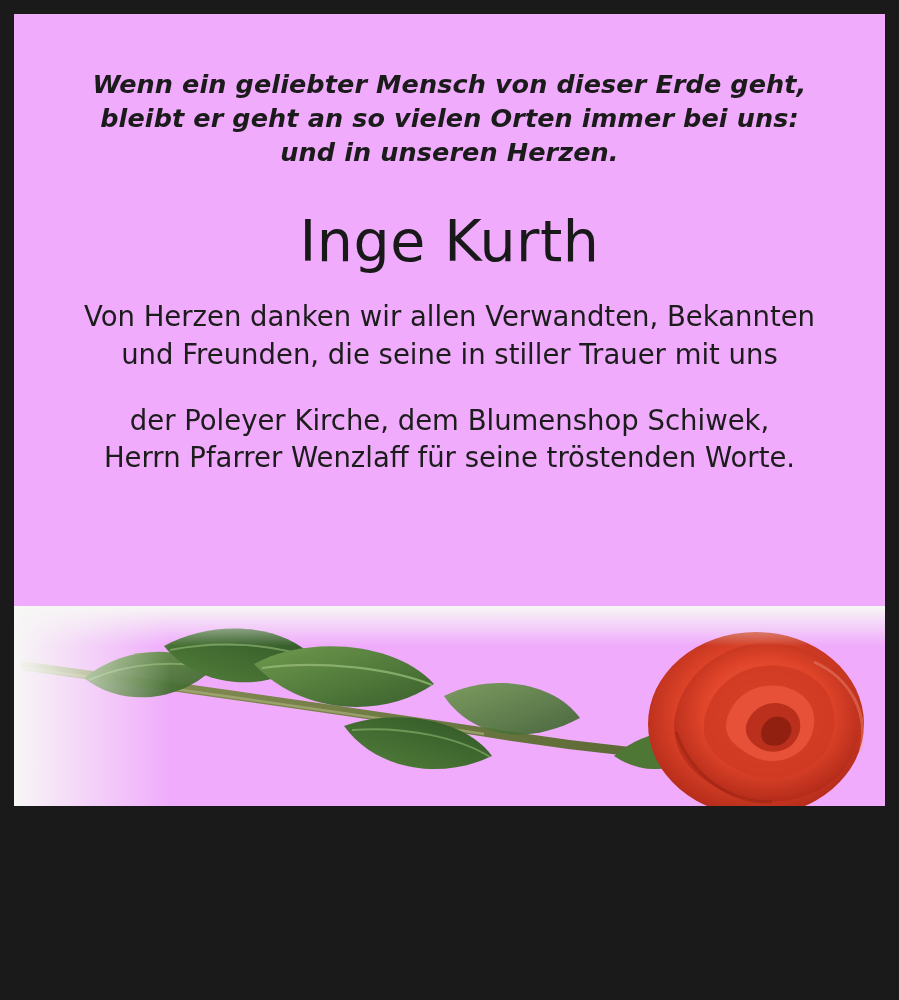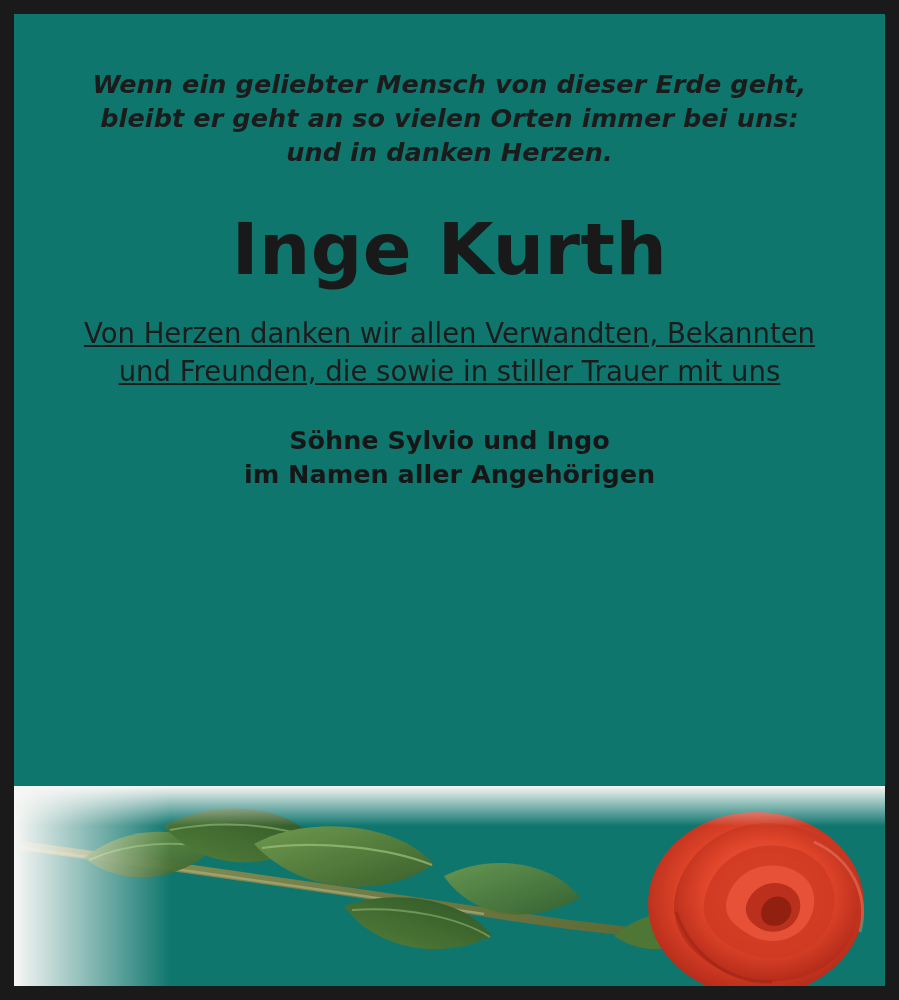"Wenn ein geliebter Mensch von" .inner { background: #0f766e -> #f0abfc; height: 972px -> 792px }
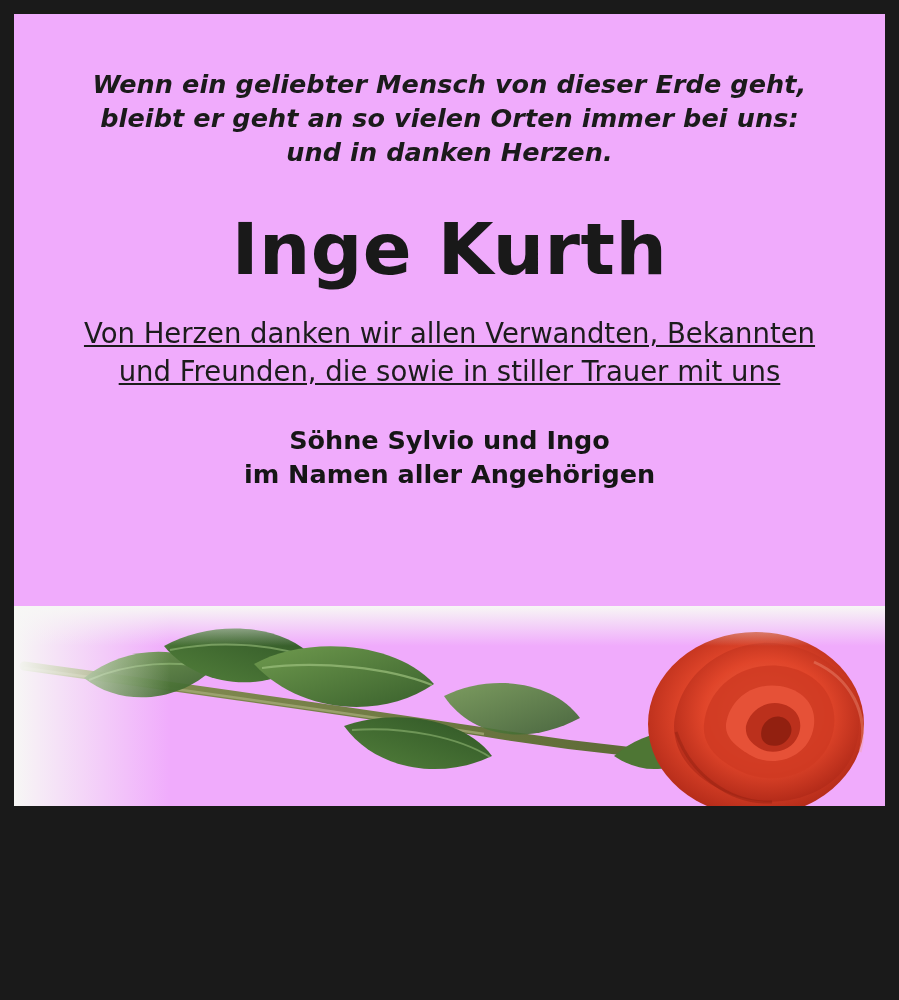"und in danken Herzen." span.vline { text: danken -> unseren }
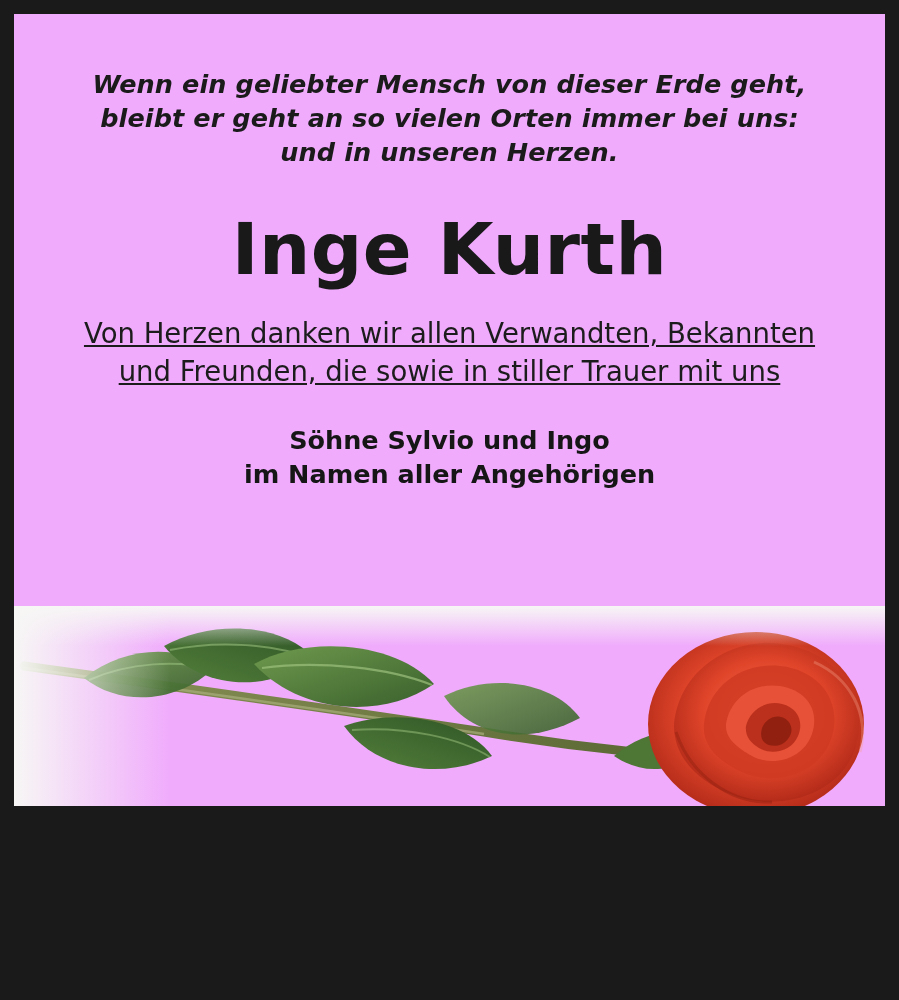"Inge Kurth" .name { font-size: 72px -> 57px; font-weight: 700 -> 400 }
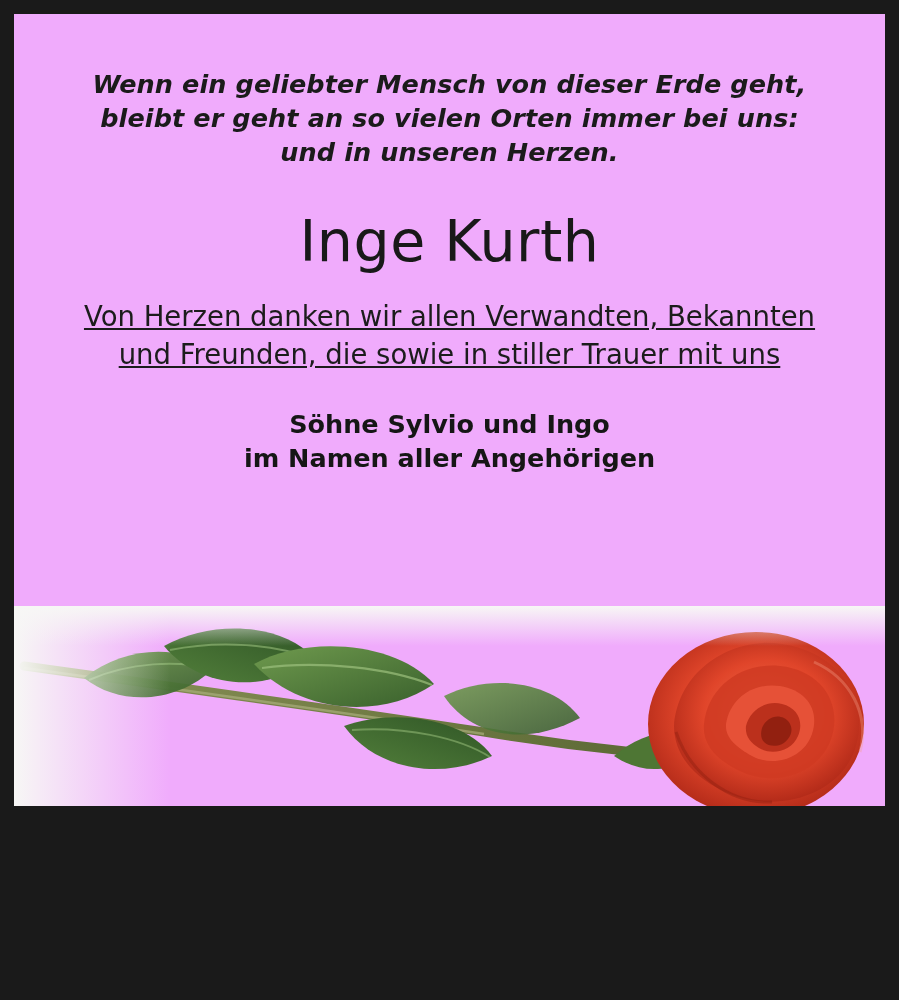"Von Herzen danken wir allen" .para { text-decoration: underline -> none }
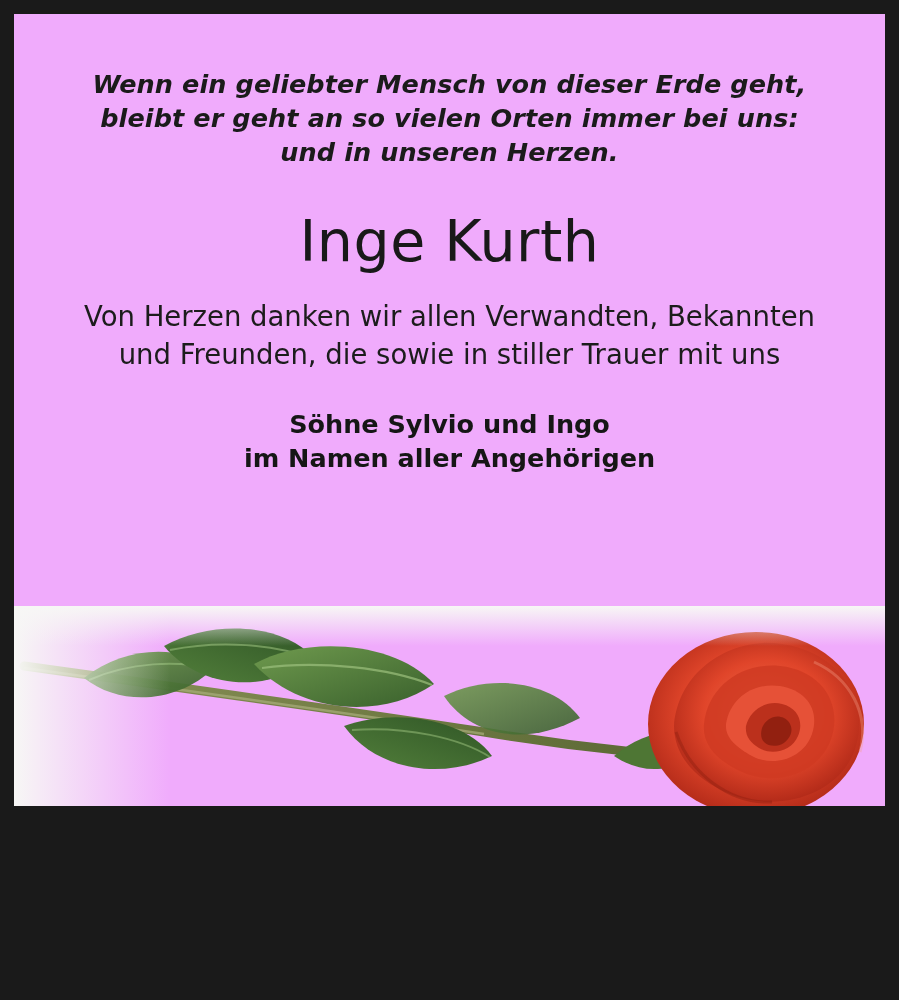"und Freunden, die sowie in" span.line { text: sowie -> seine }
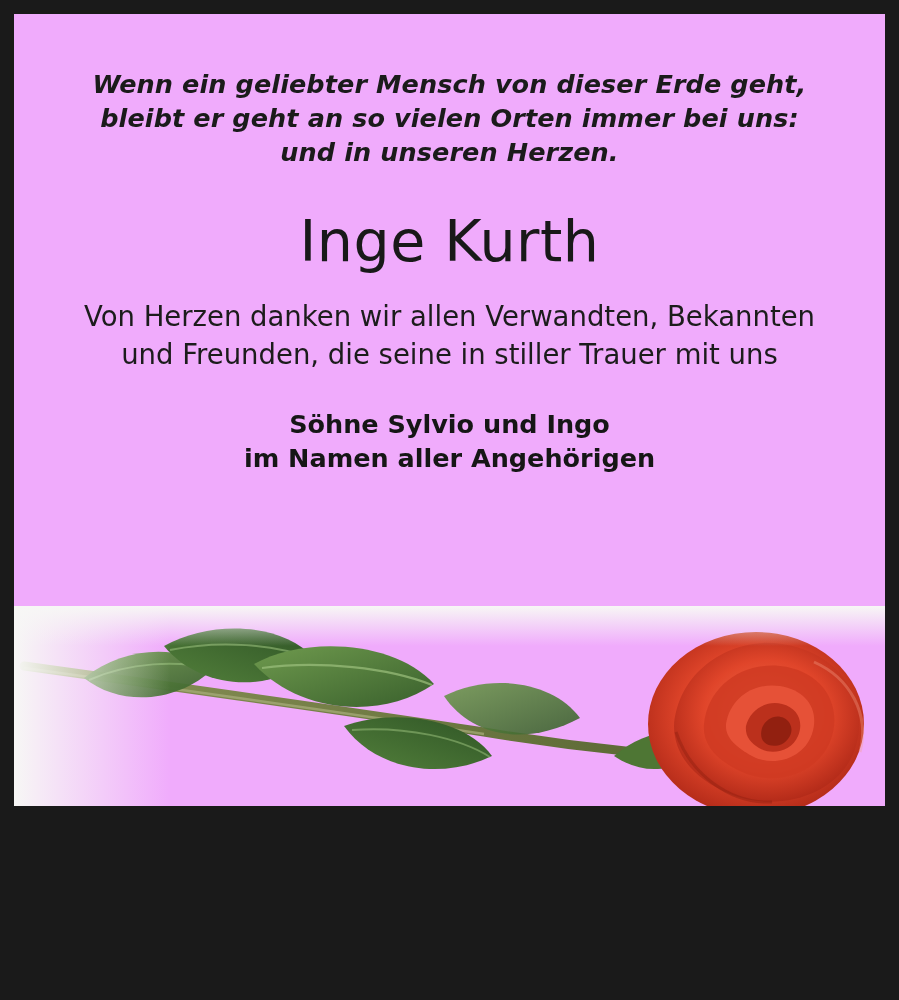"der Poleyer Kirche, dem Blumenshop" span.line { html: none -> <span>der Poleyer Kirche, dem Blumenshop Schiwek,</span> }
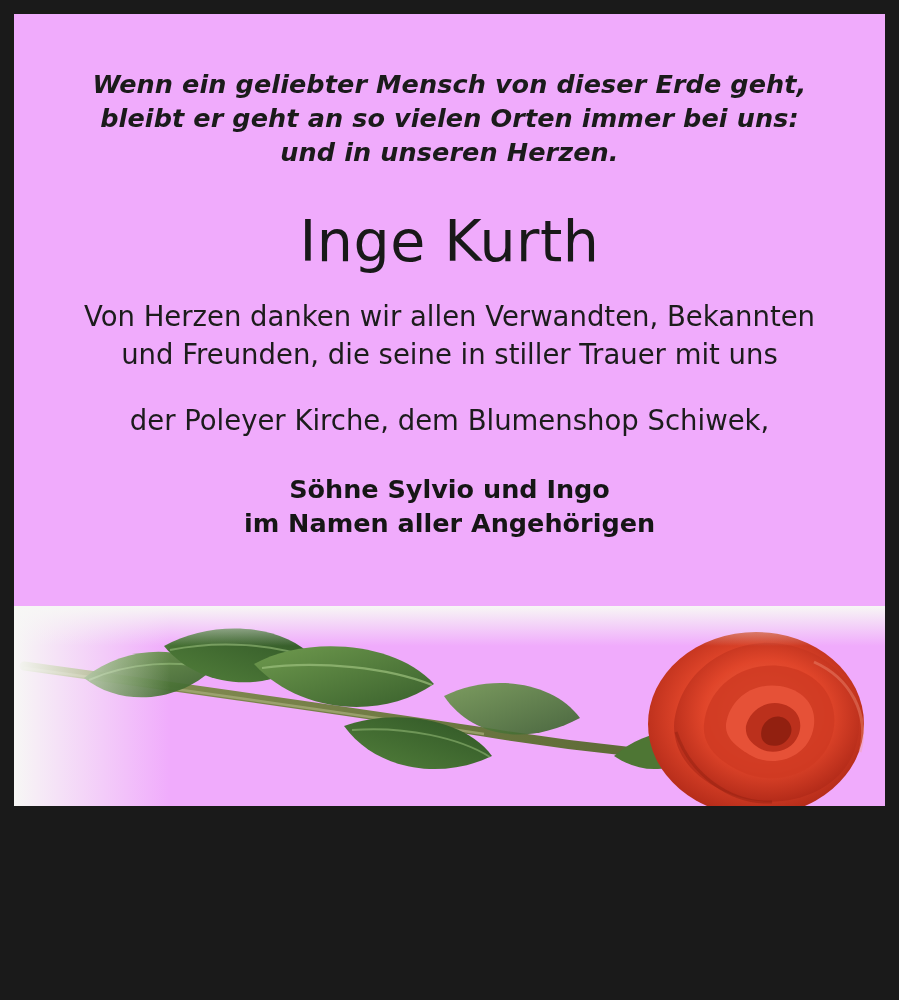"Herrn Pfarrer Wenzlaff für seine" span.line { html: none -> <span>Herrn Pfarrer Wenzlaff für seine tröstenden Worte.</span> }
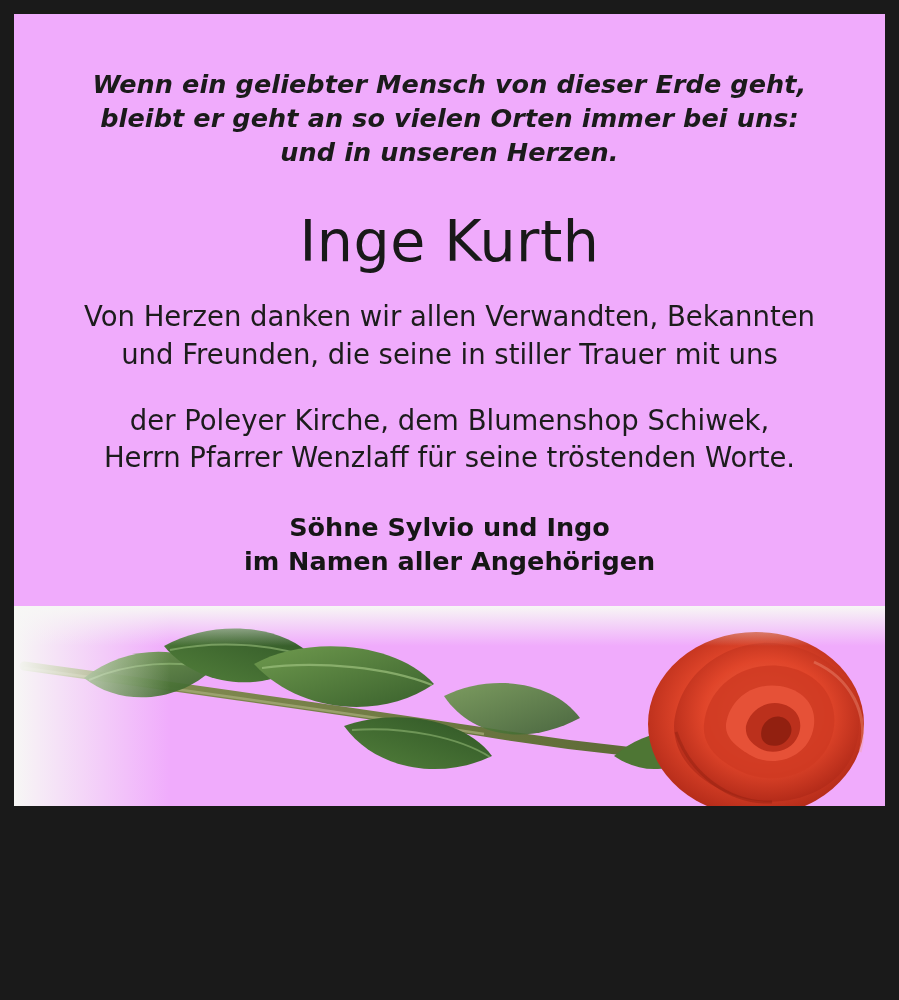"Söhne Sylvio und Ingo" div.signature { html: <div> <span>Söhne Sylvio und Ingo</span> <span>im Namen aller Angehörigen</span> </div> -> none }
